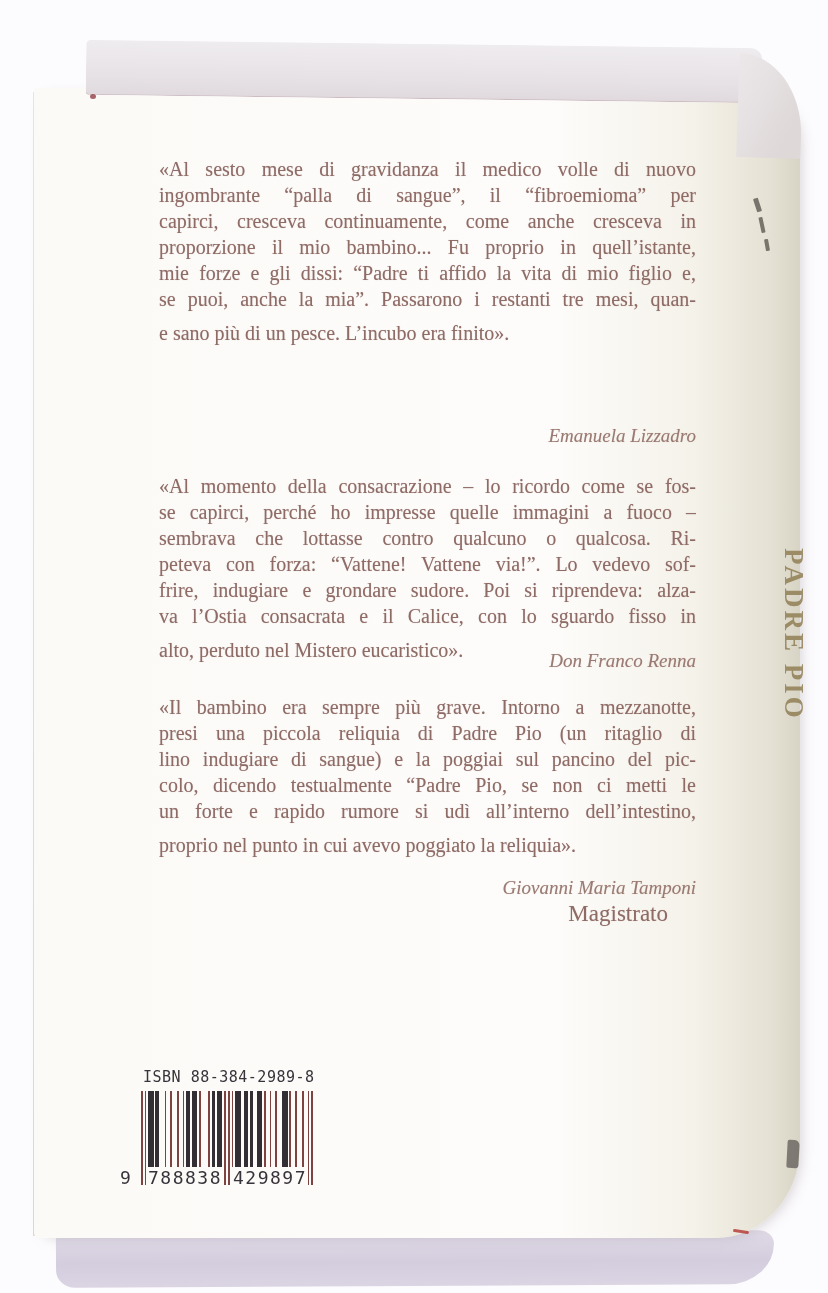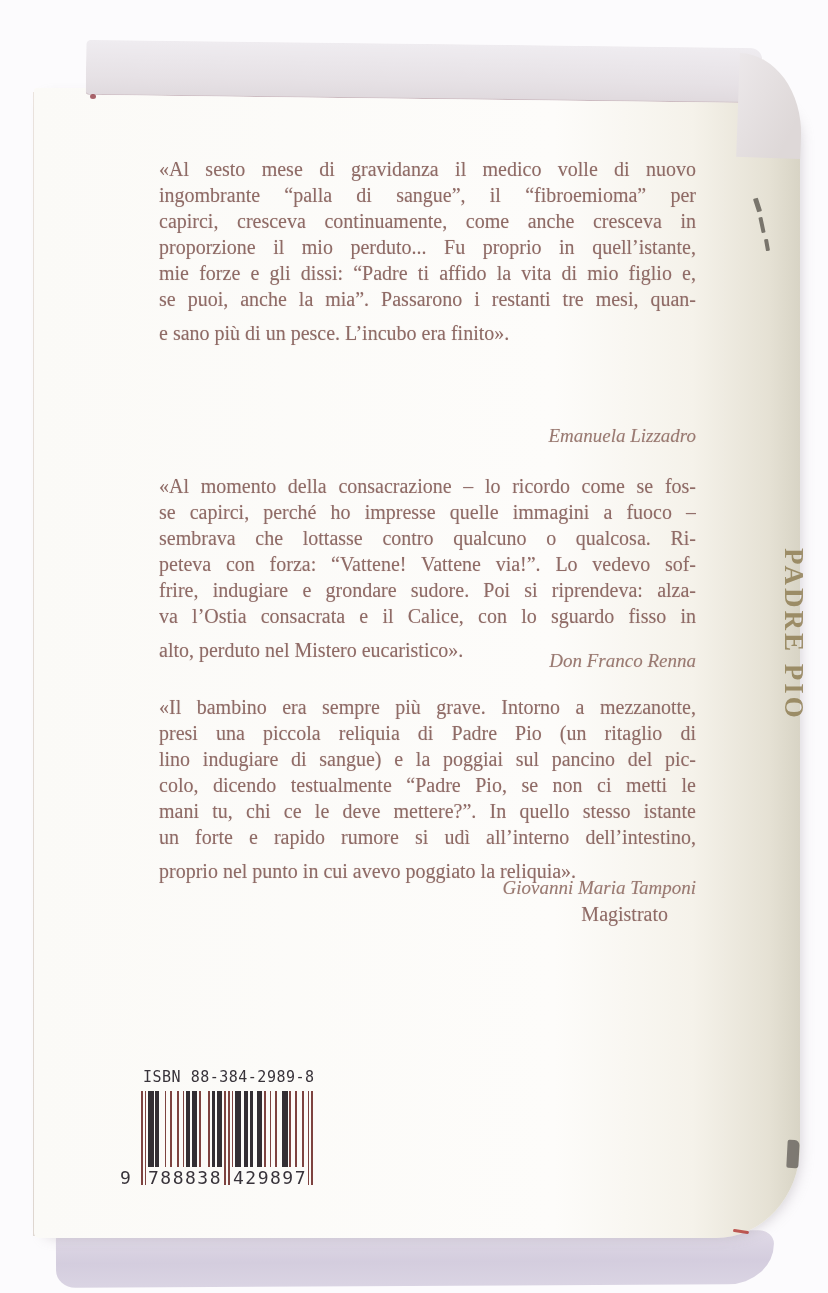"proporzione il mio perduto... Fu" div.line { text: perduto -> bambino }
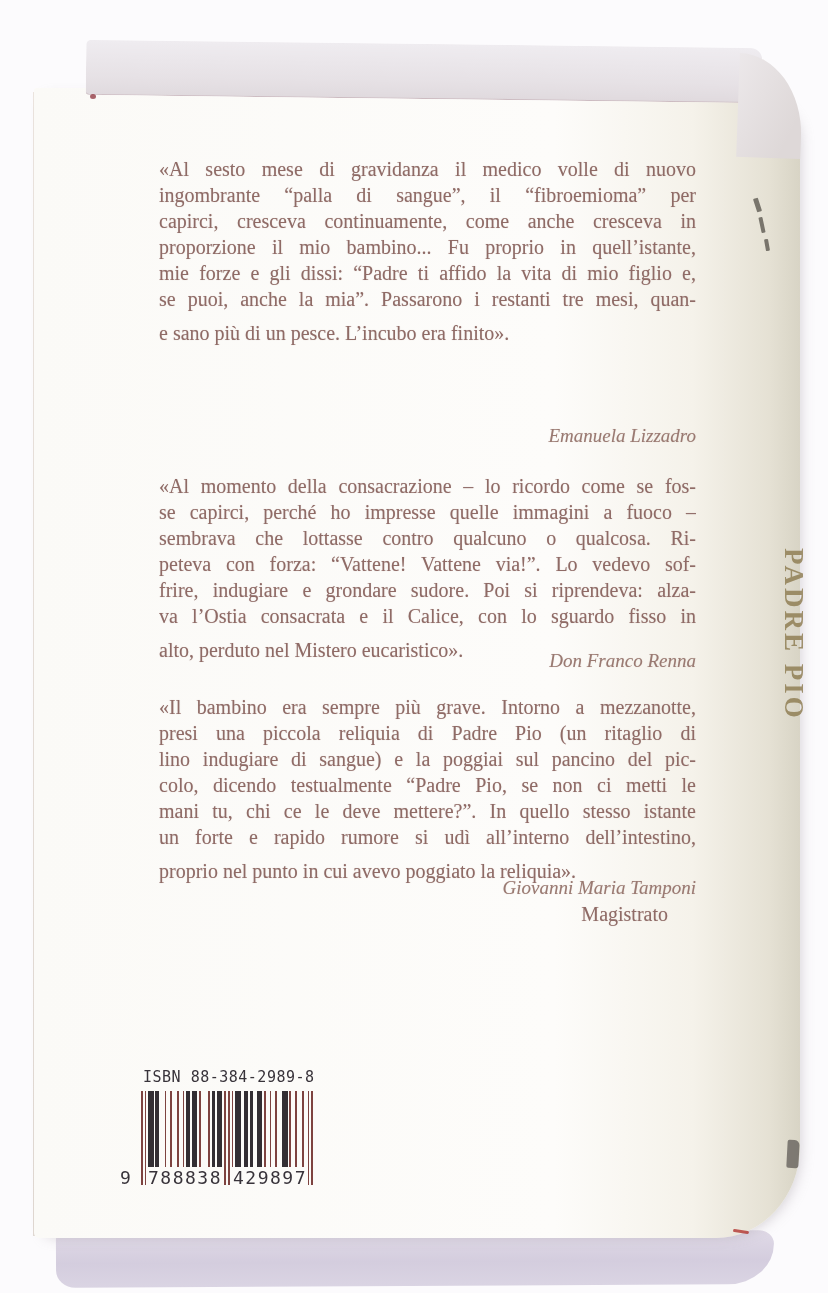"mani tu, chi ce le" div.line { html: <div>mani tu, chi ce le deve mettere?”. In quello stesso istante</div> -> none }
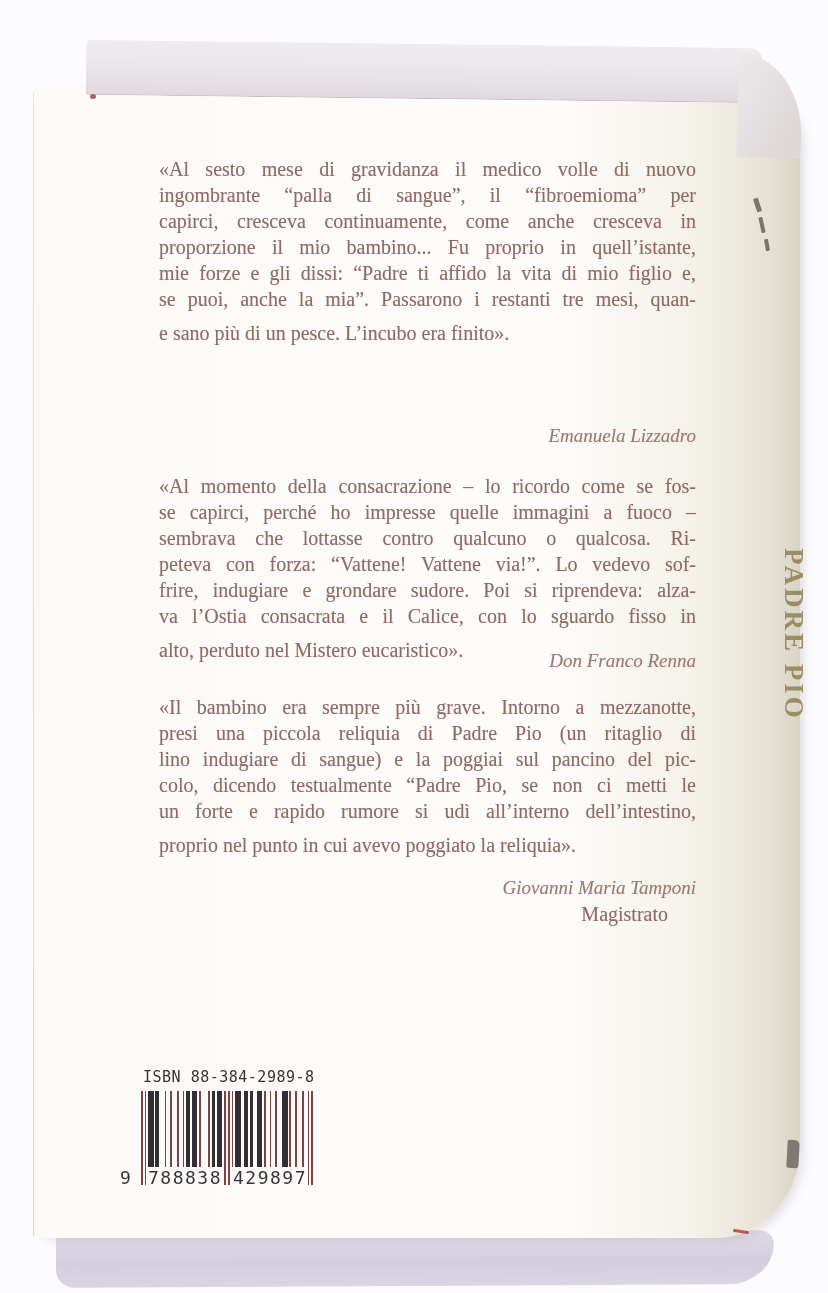"Magistrato" .attribution-role { font-size: 20px -> 23px }
